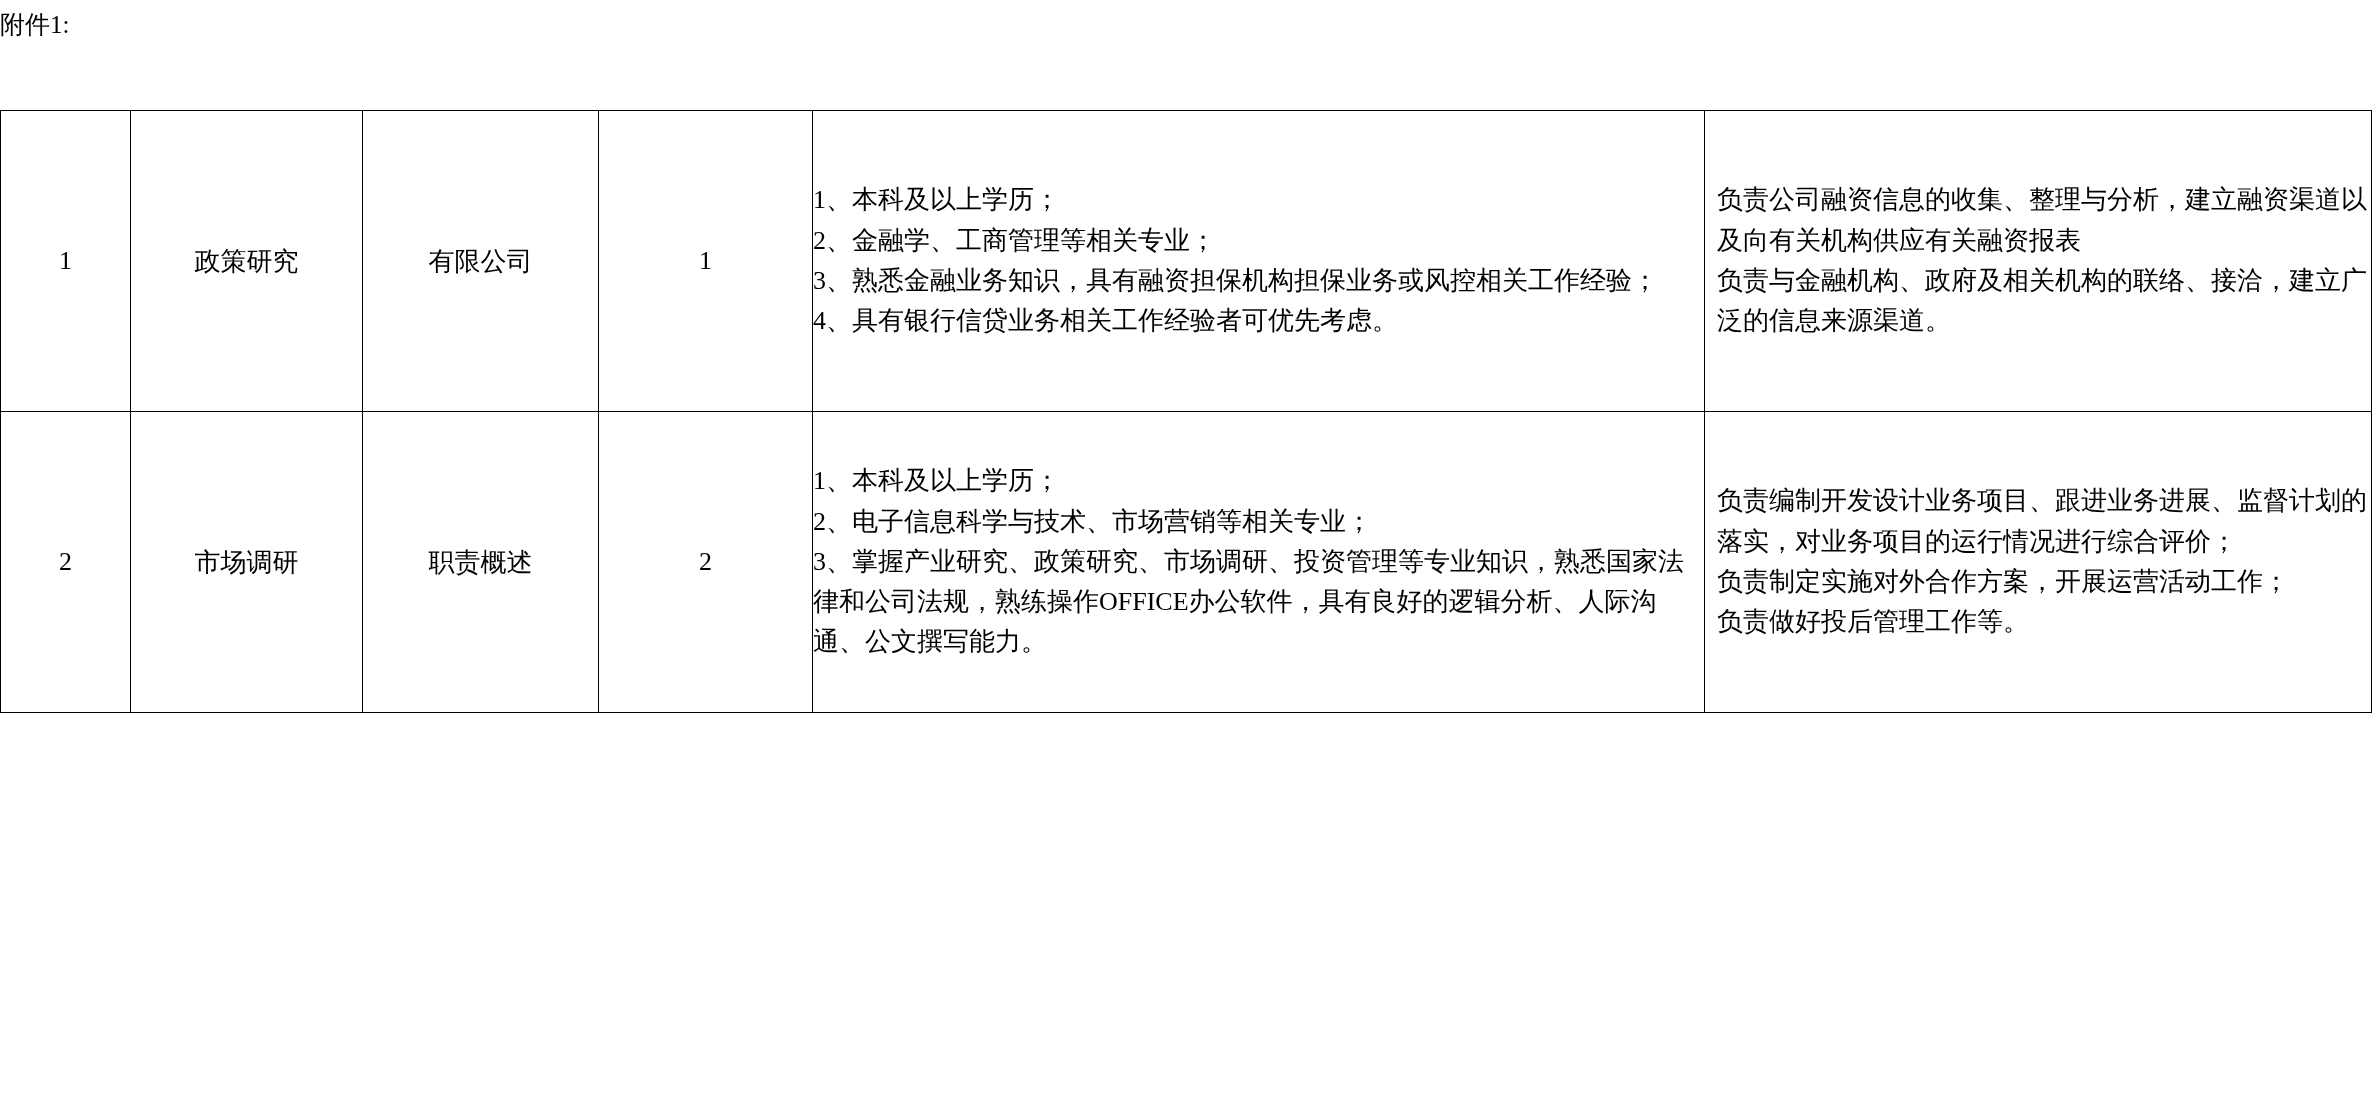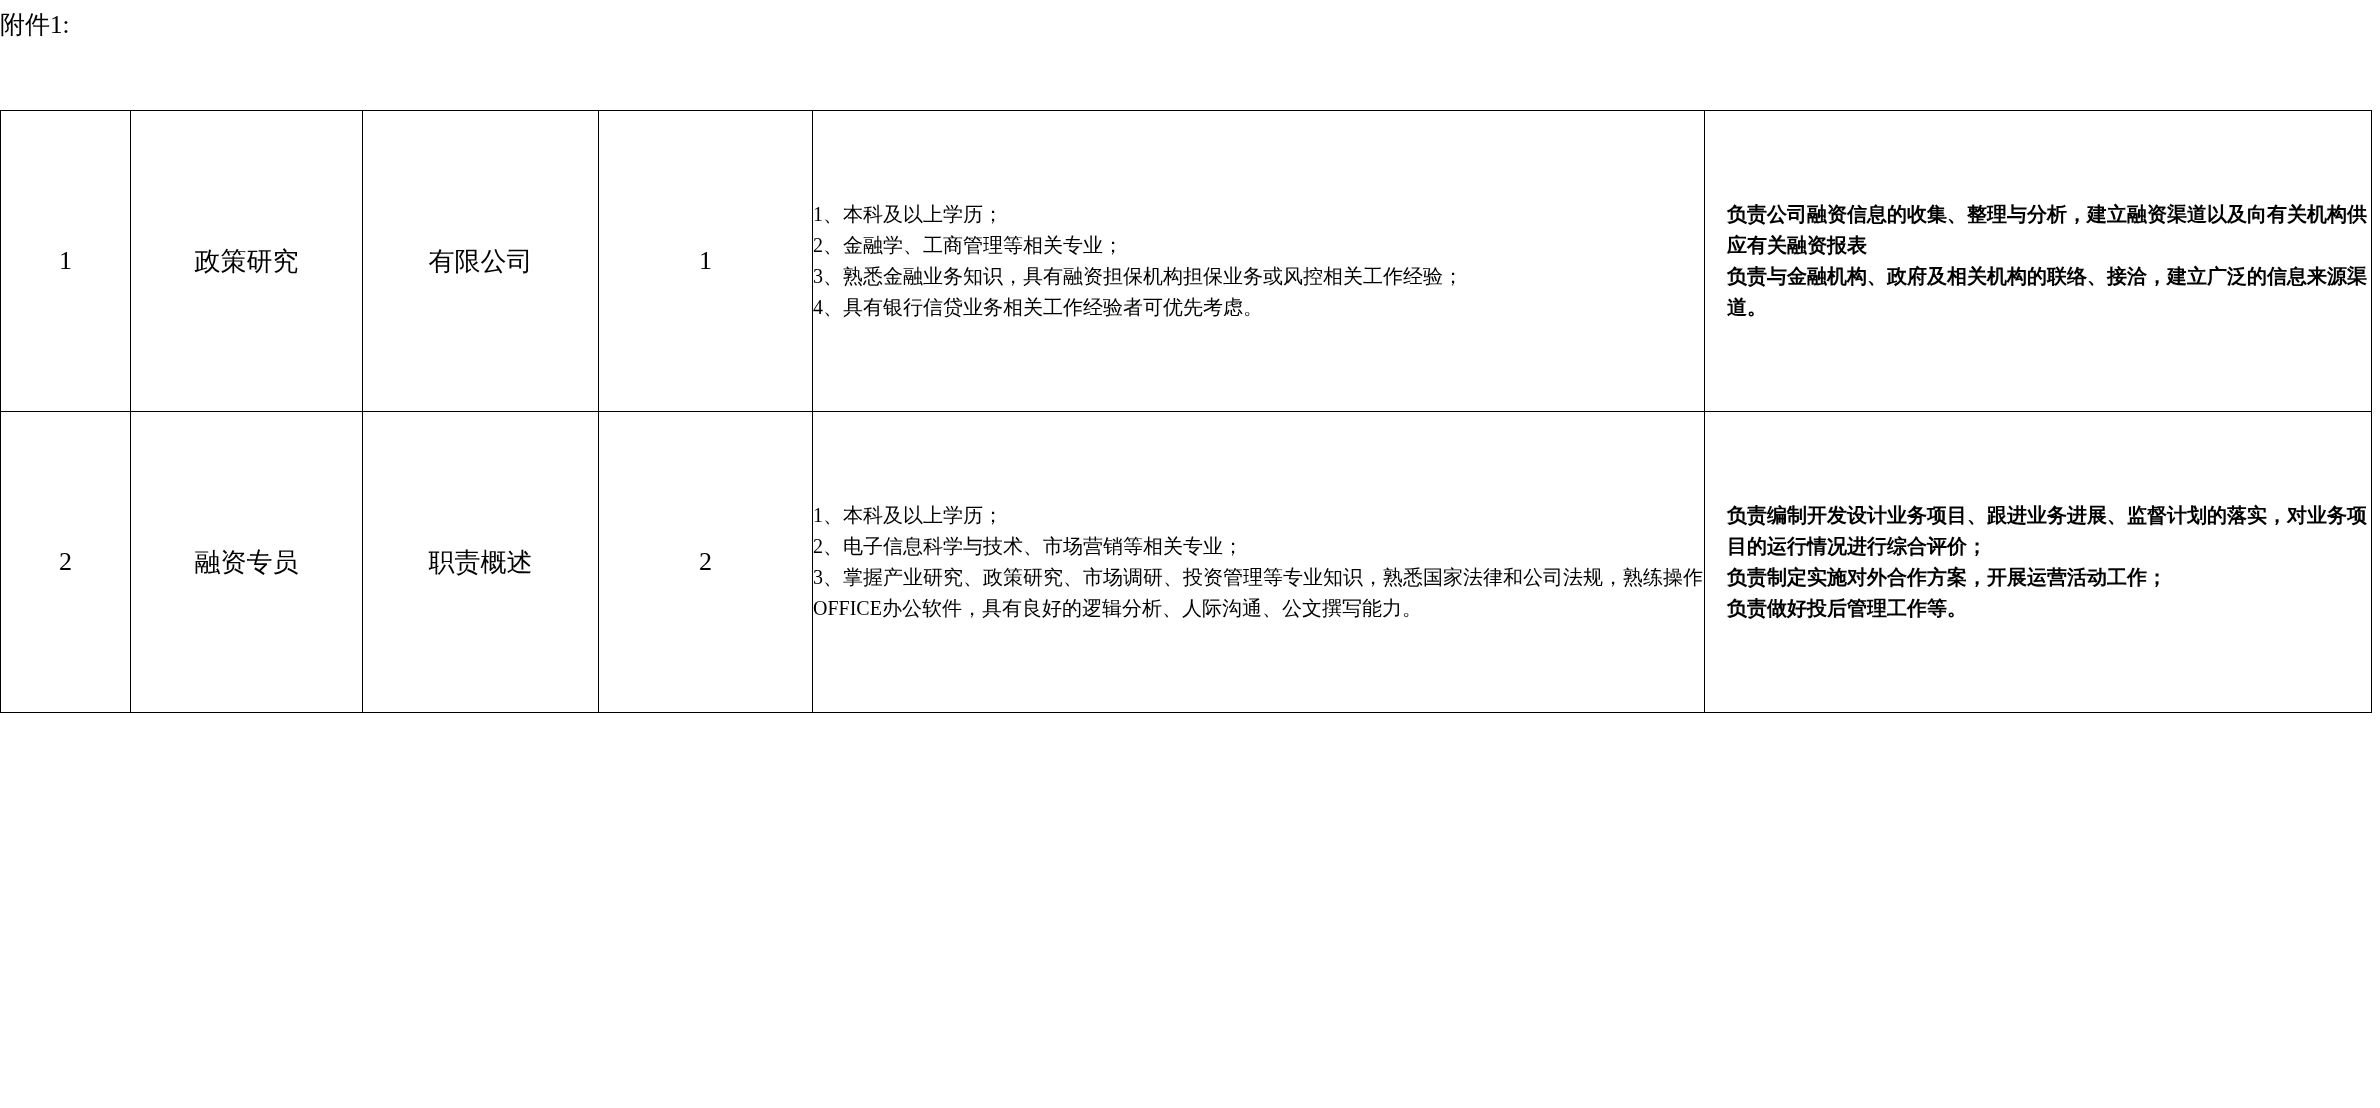"1、本科及以上学历；" .cell-body { font-size: 20px -> 26px }
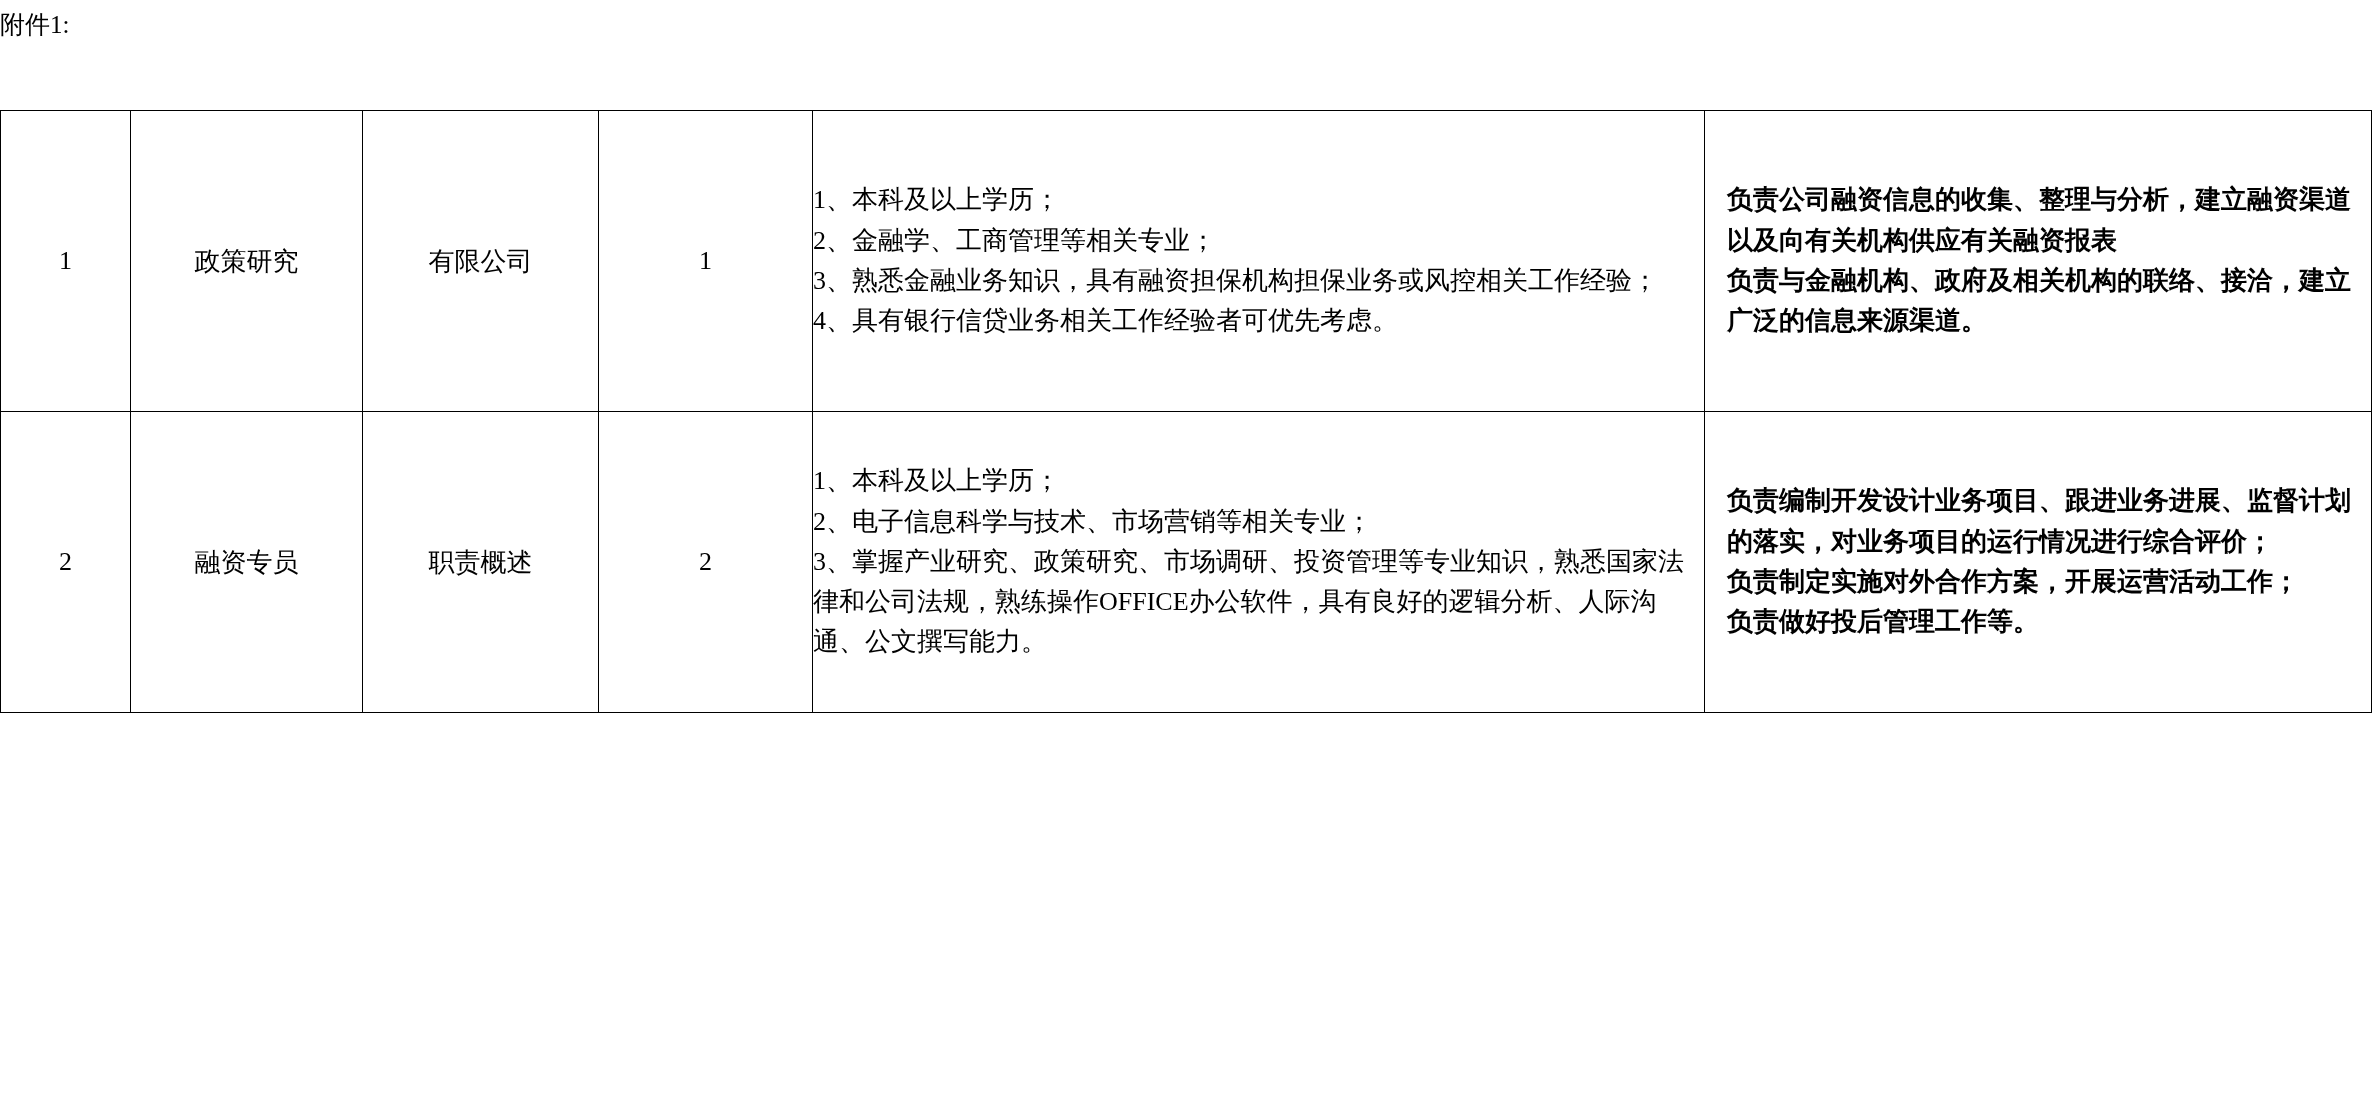"负责公司融资信息的收集、整理与分析，建立融资渠道以及向有关机构供应有关融资报表" .cell-body.tight { font-weight: bold -> none; padding-left: 22px -> 12px }
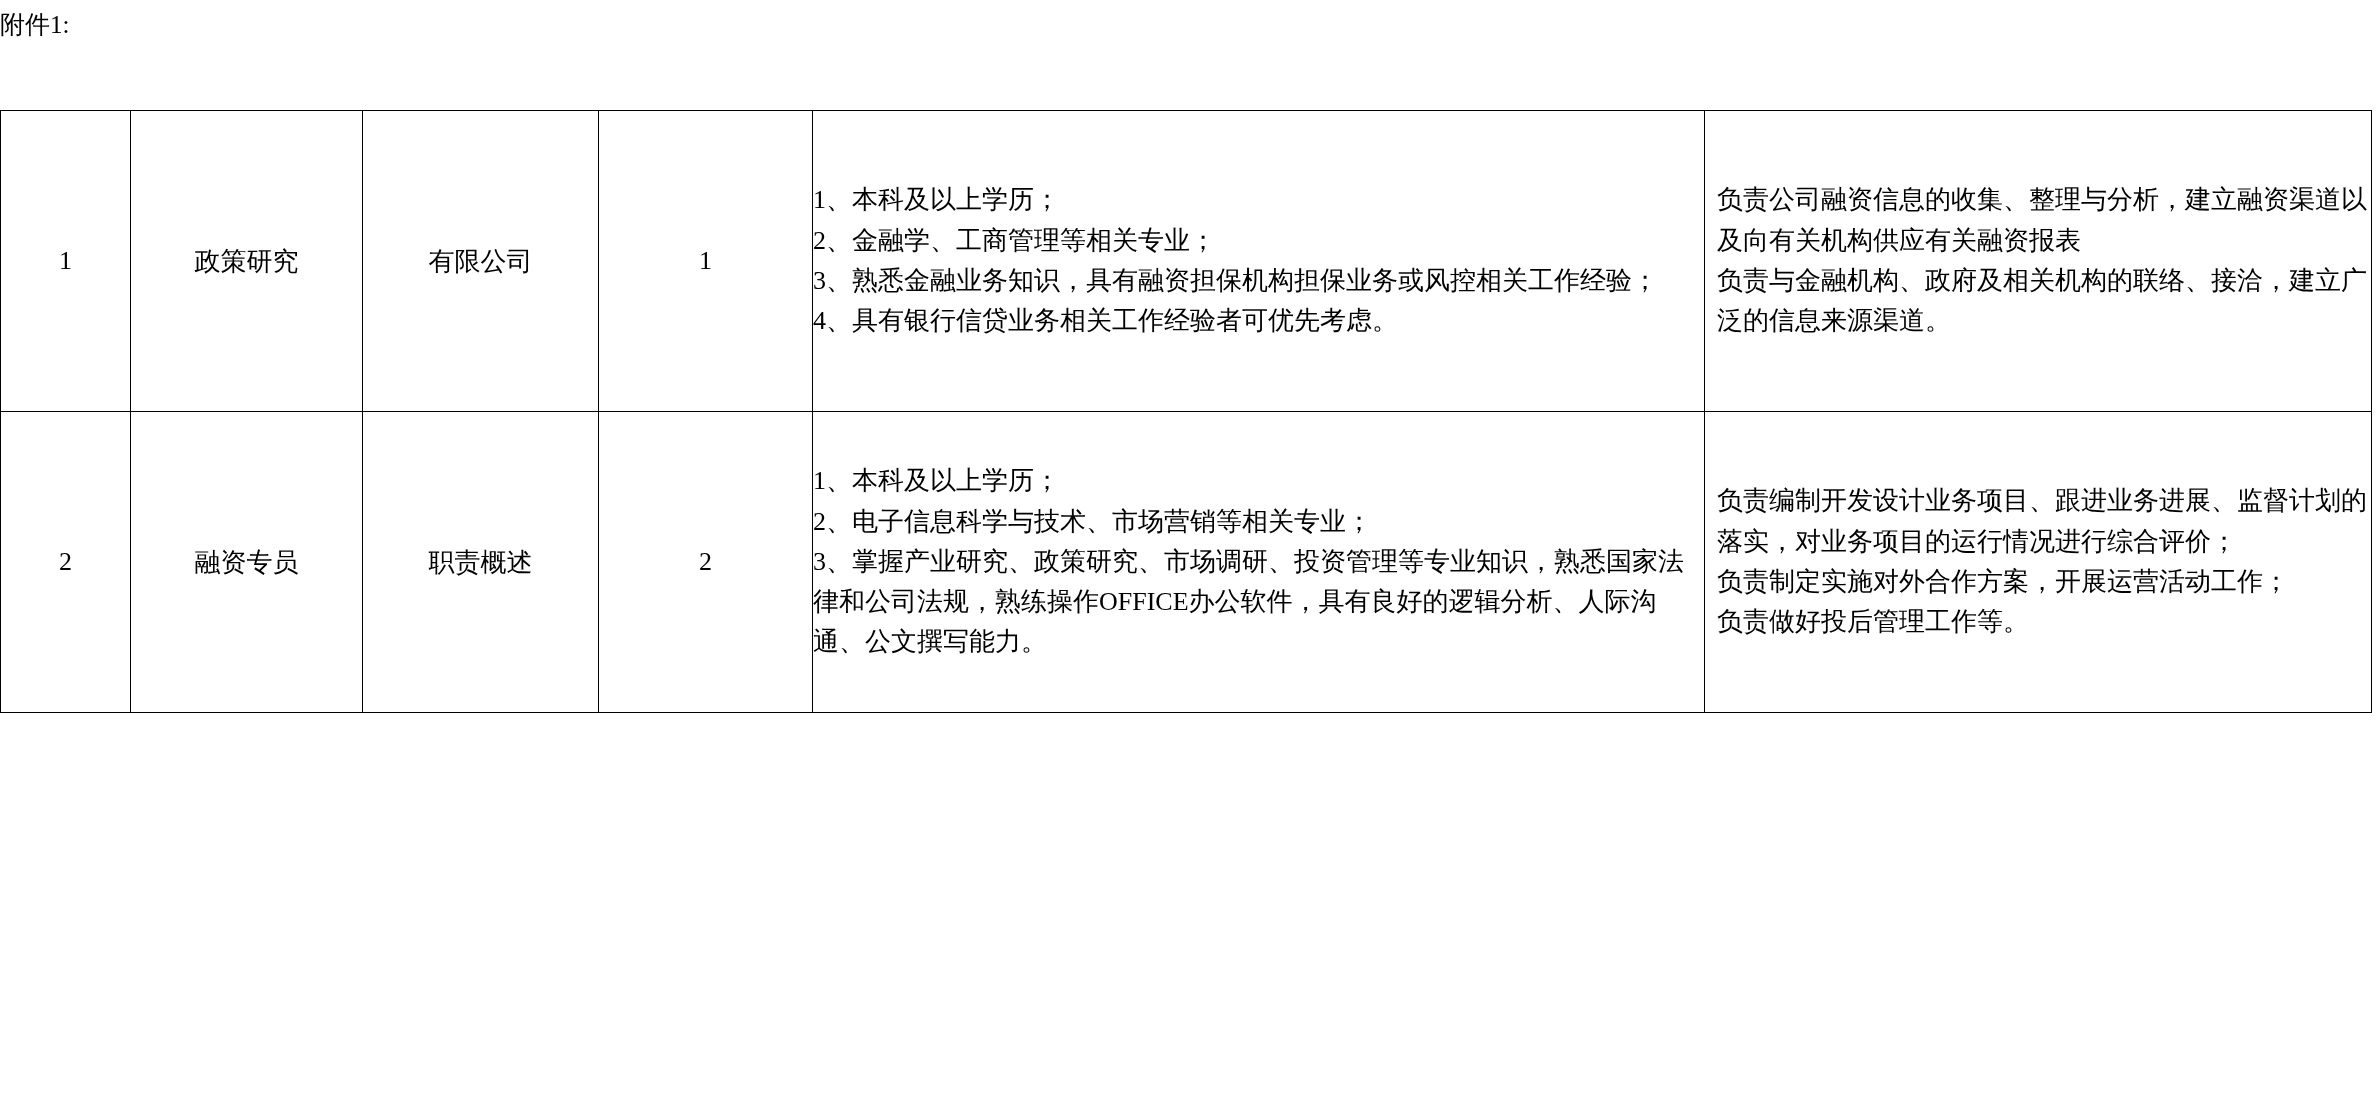"融资专员" td.cell-center { text: 融资专员 -> 市场调研 }
